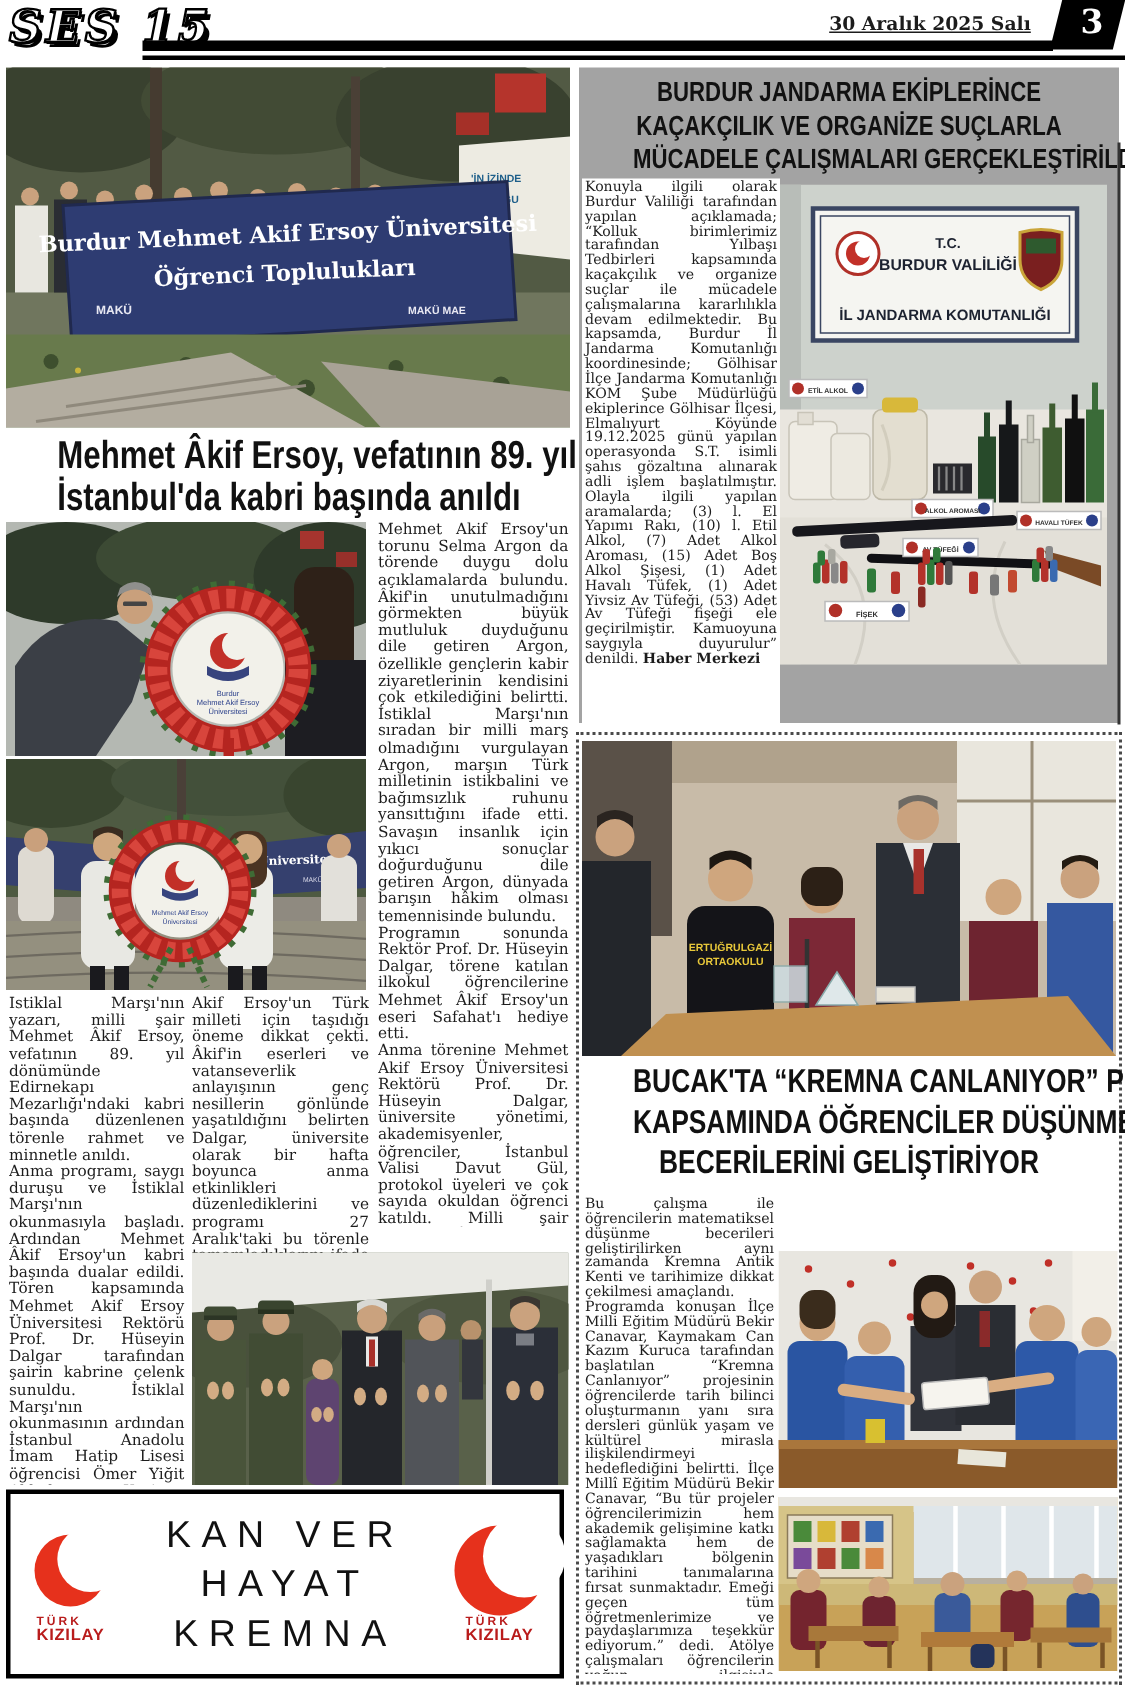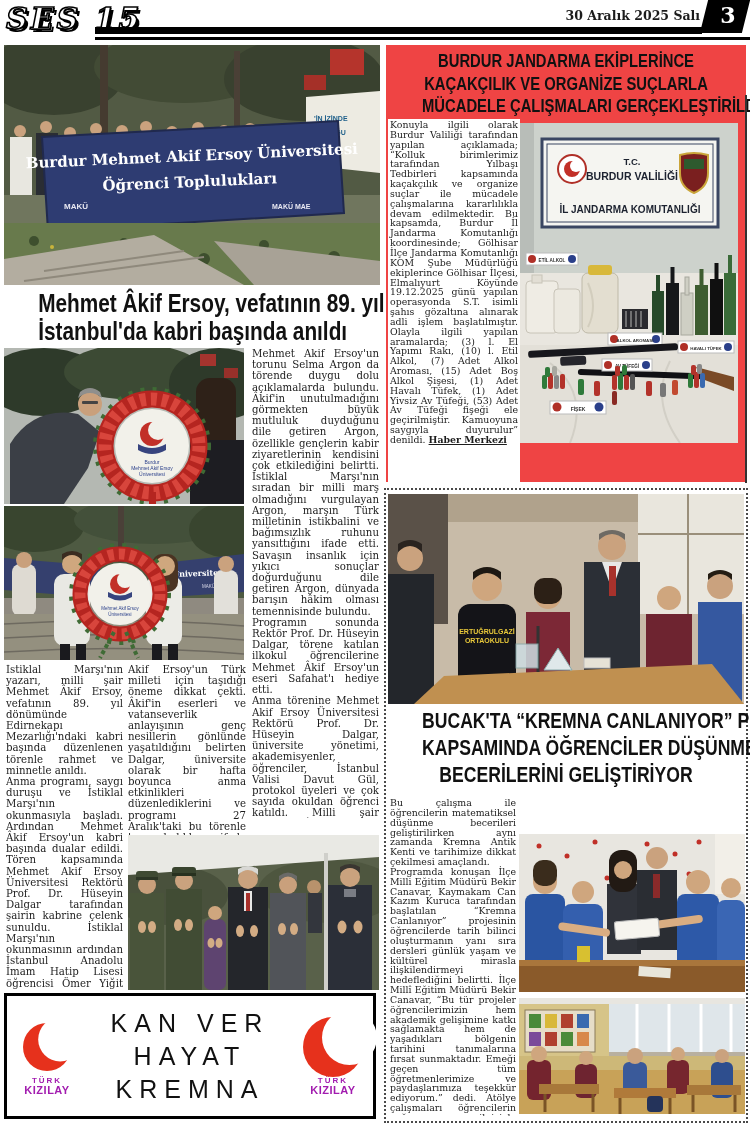"30 Aralık 2025 Salı" .date { text-align: right -> center; text-decoration: none -> underline }
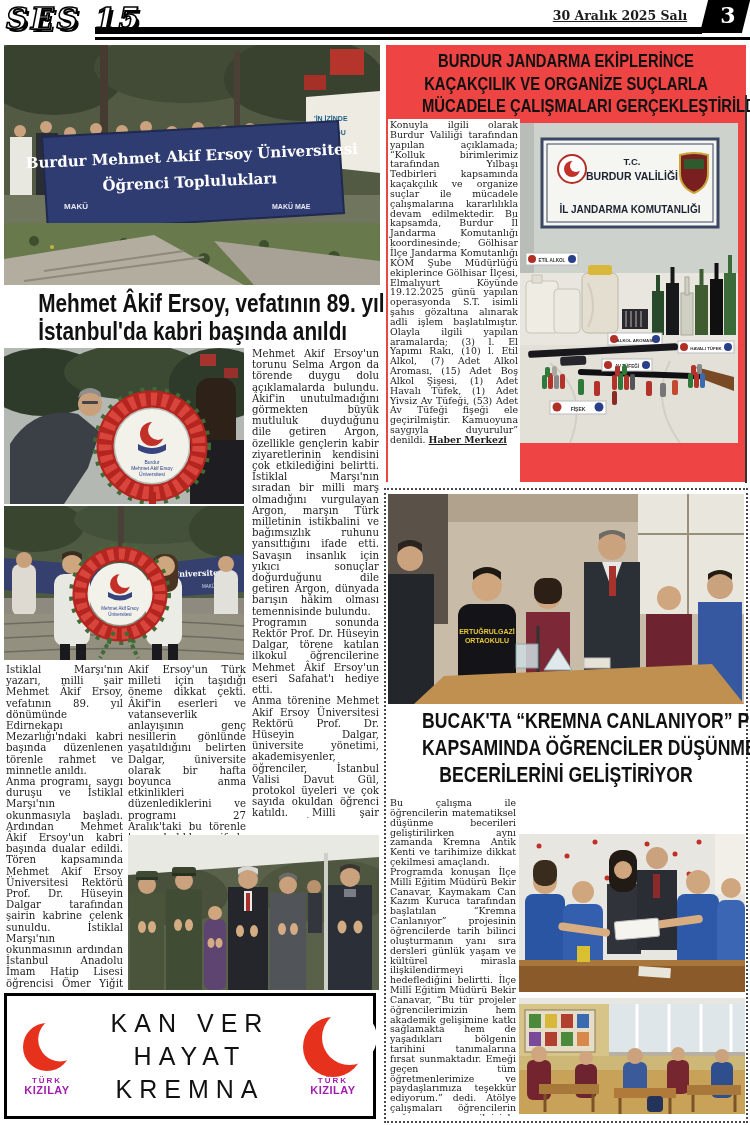"BURDUR JANDARMA EKİPLERİNCE" .jpanel { background: #ef4444 -> #a3a3a3 }
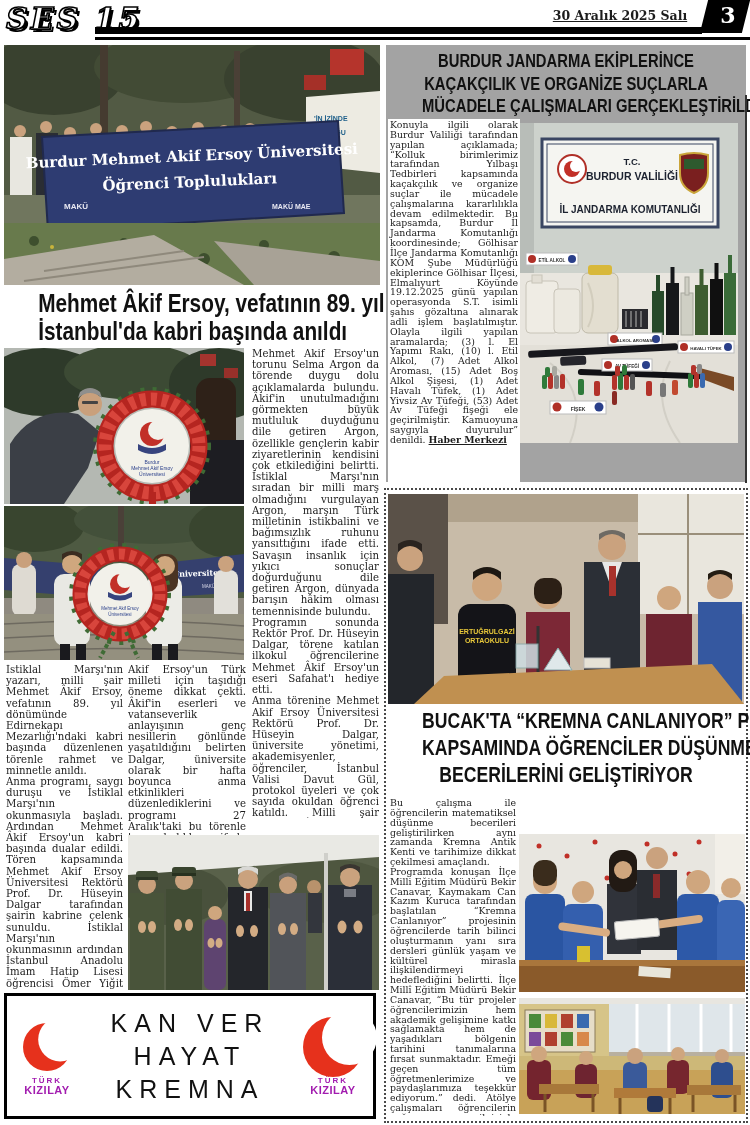"Haber Merkezi" .col-sm .byl { text-decoration: underline -> none }
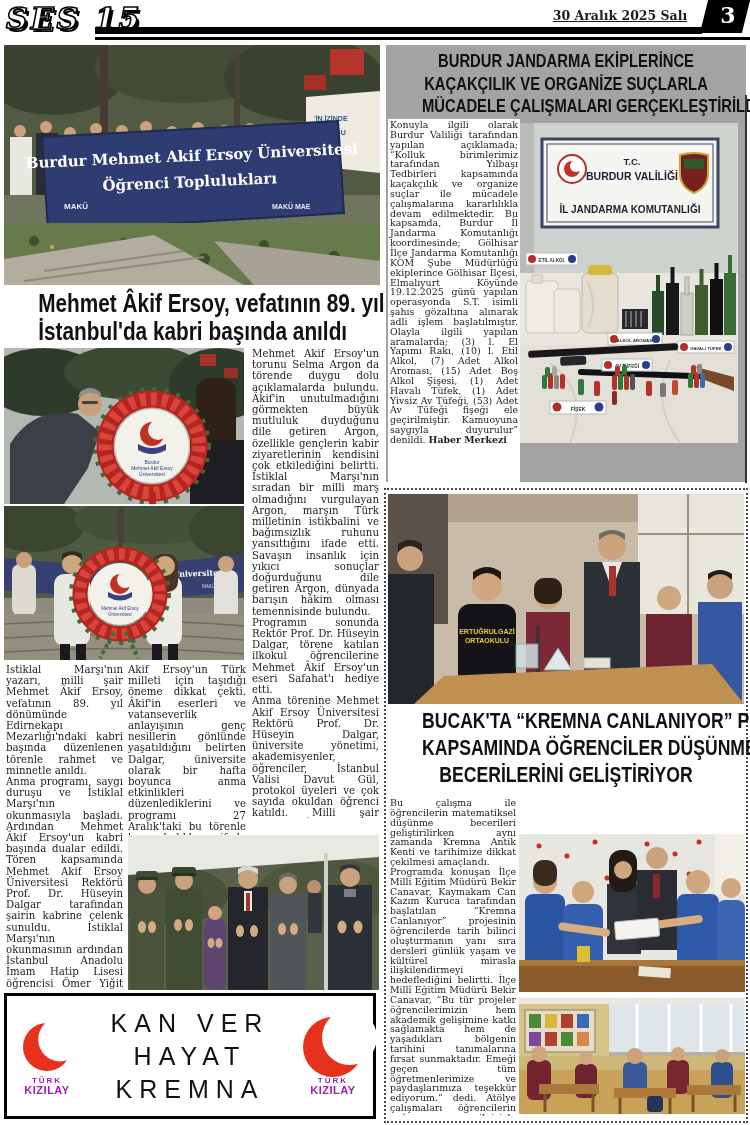"TÜRK" .kz-t { color: #a21caf -> #b91c1c; text-align: center -> left }
